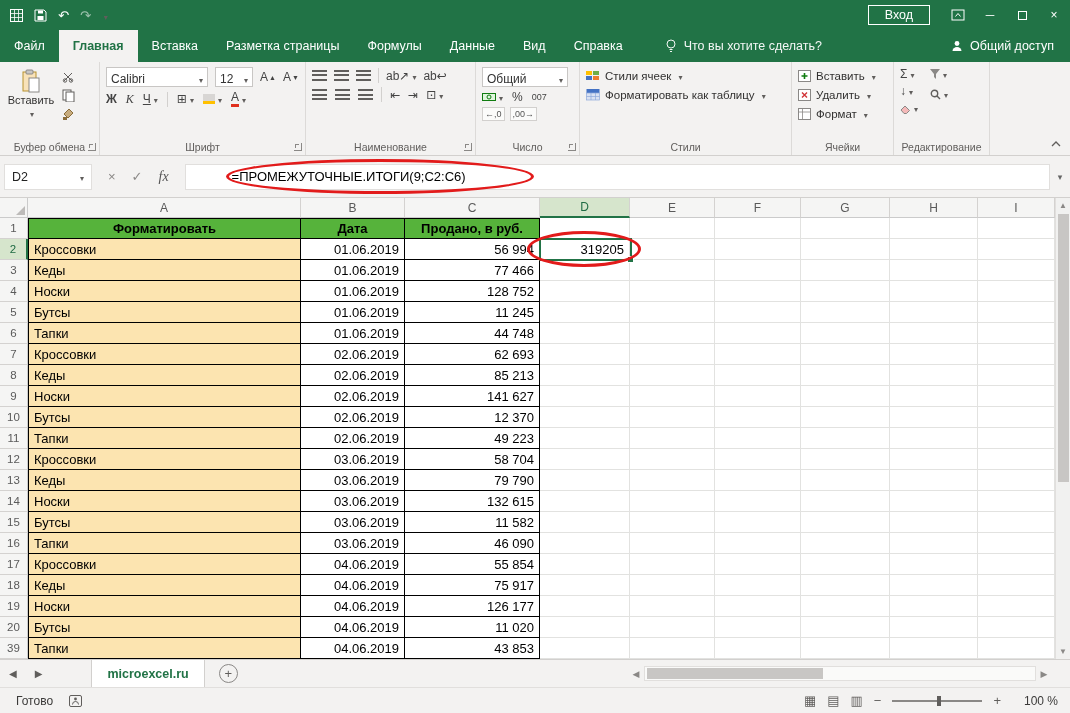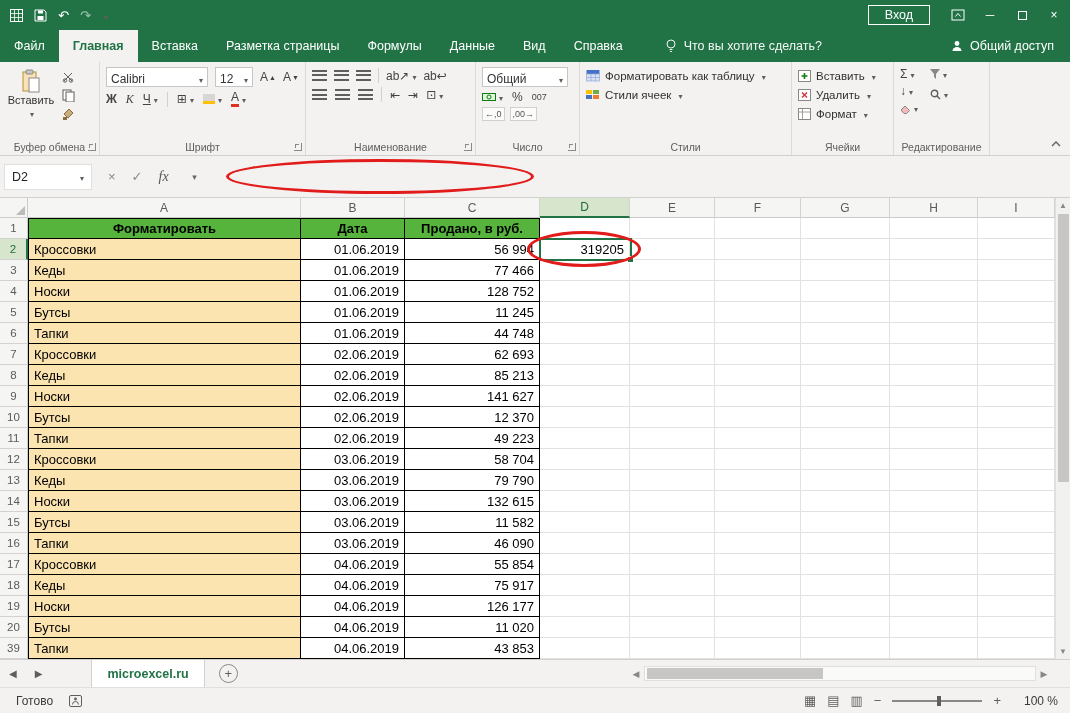"Форматировать как таблицу" div.srow { order: before "Стили ячеек" -> after "Стили ячеек" }
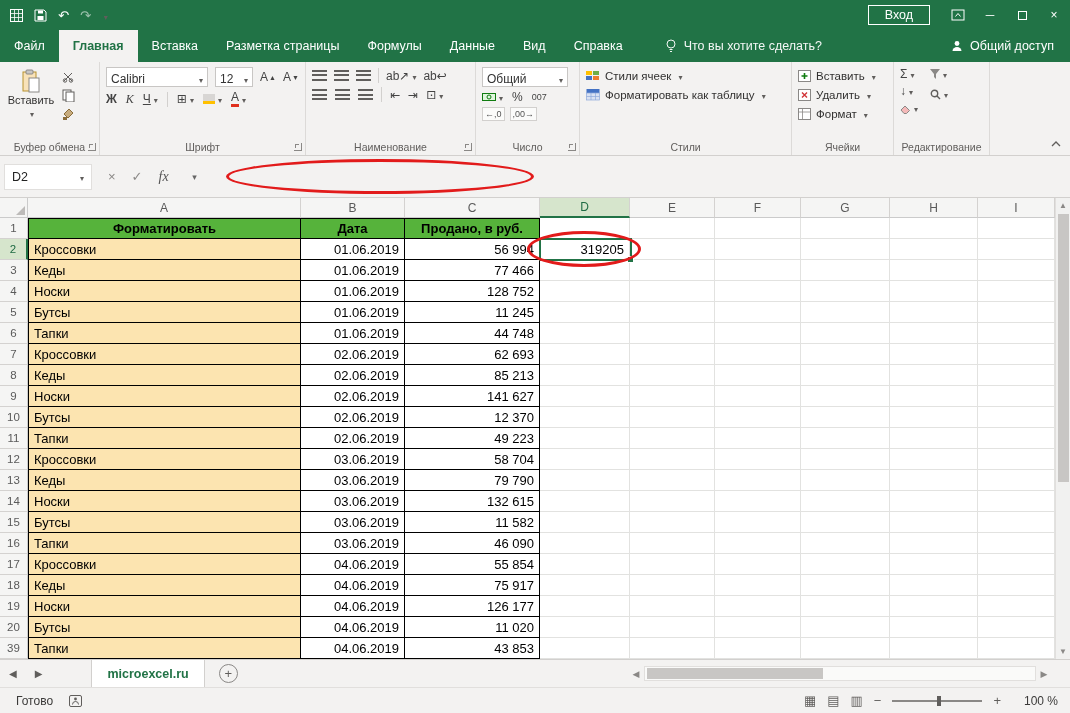"=ПРОМЕЖУТОЧНЫЕ.ИТОГИ(9;C2:C6)" div.finput { html: none -> <div> <span>=ПРОМЕЖУТОЧНЫЕ.ИТОГИ(9;C2:C6)</span> </div> }
